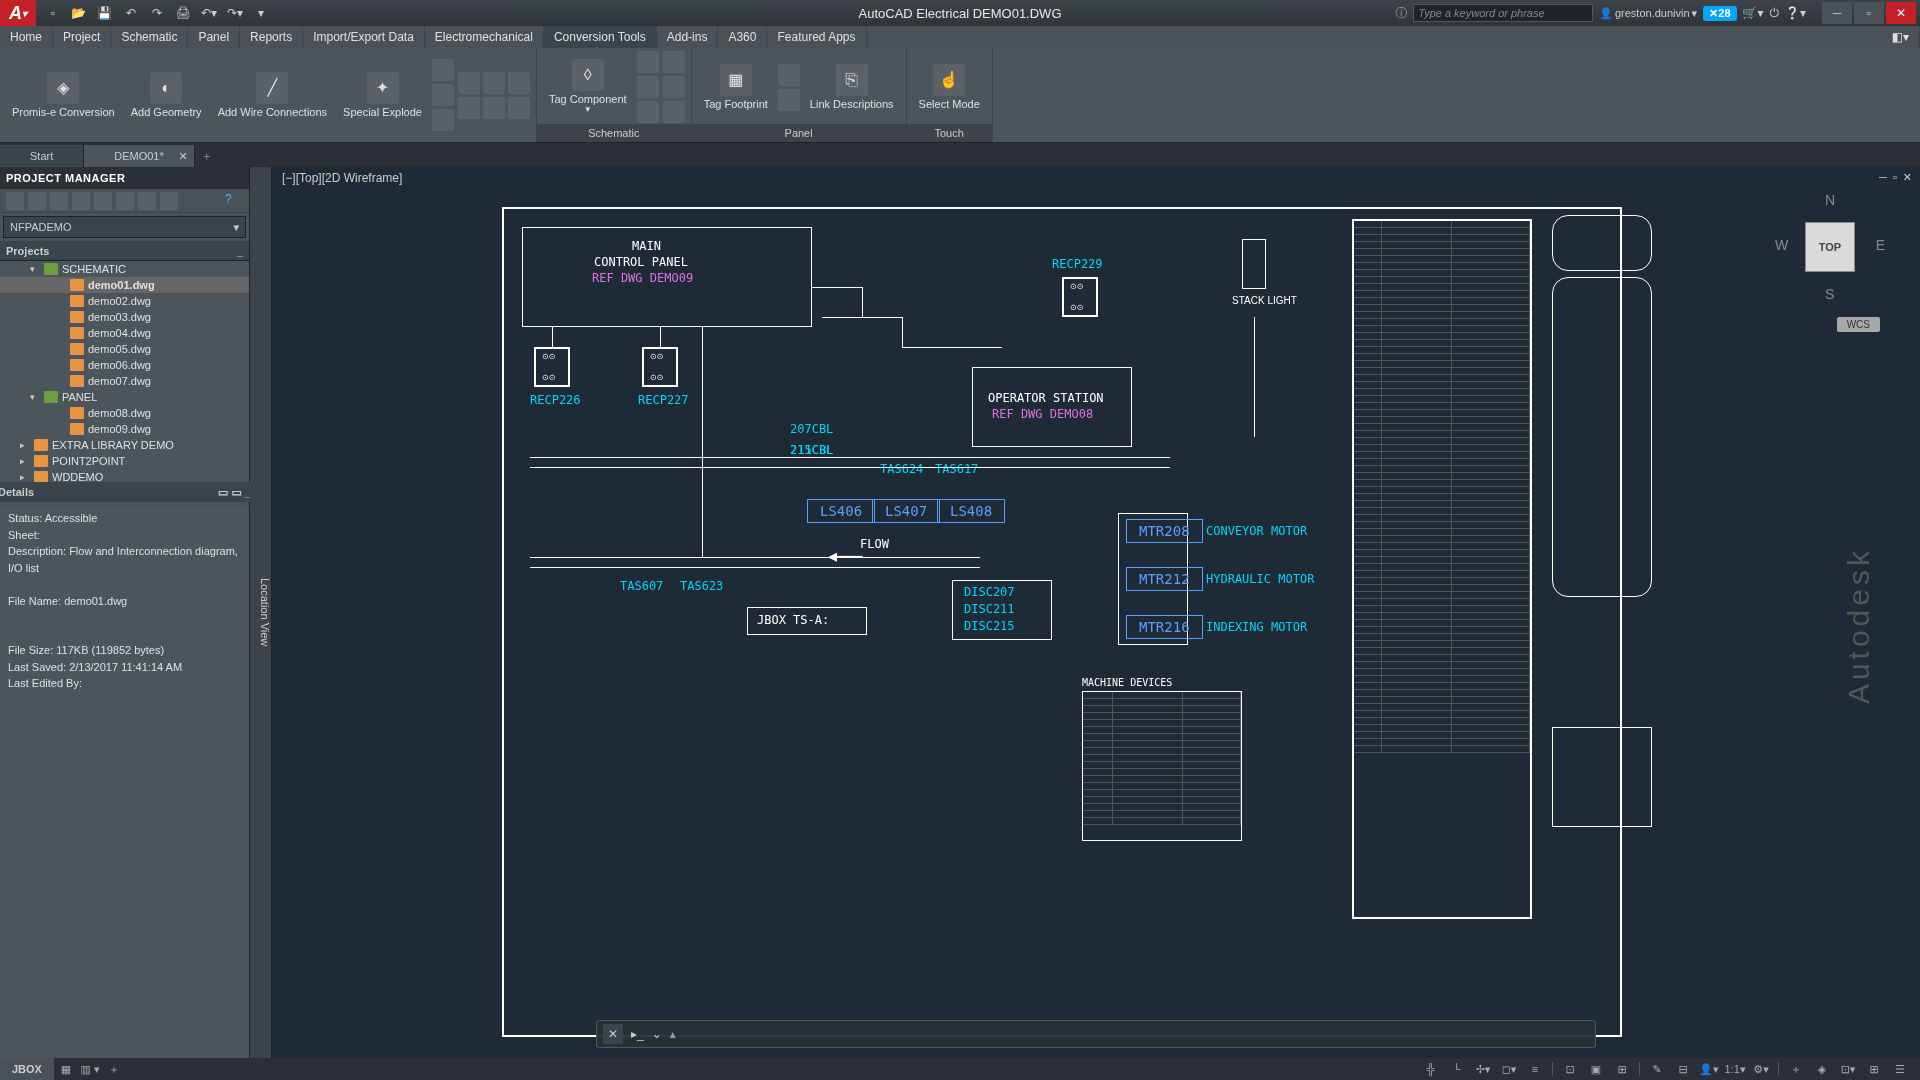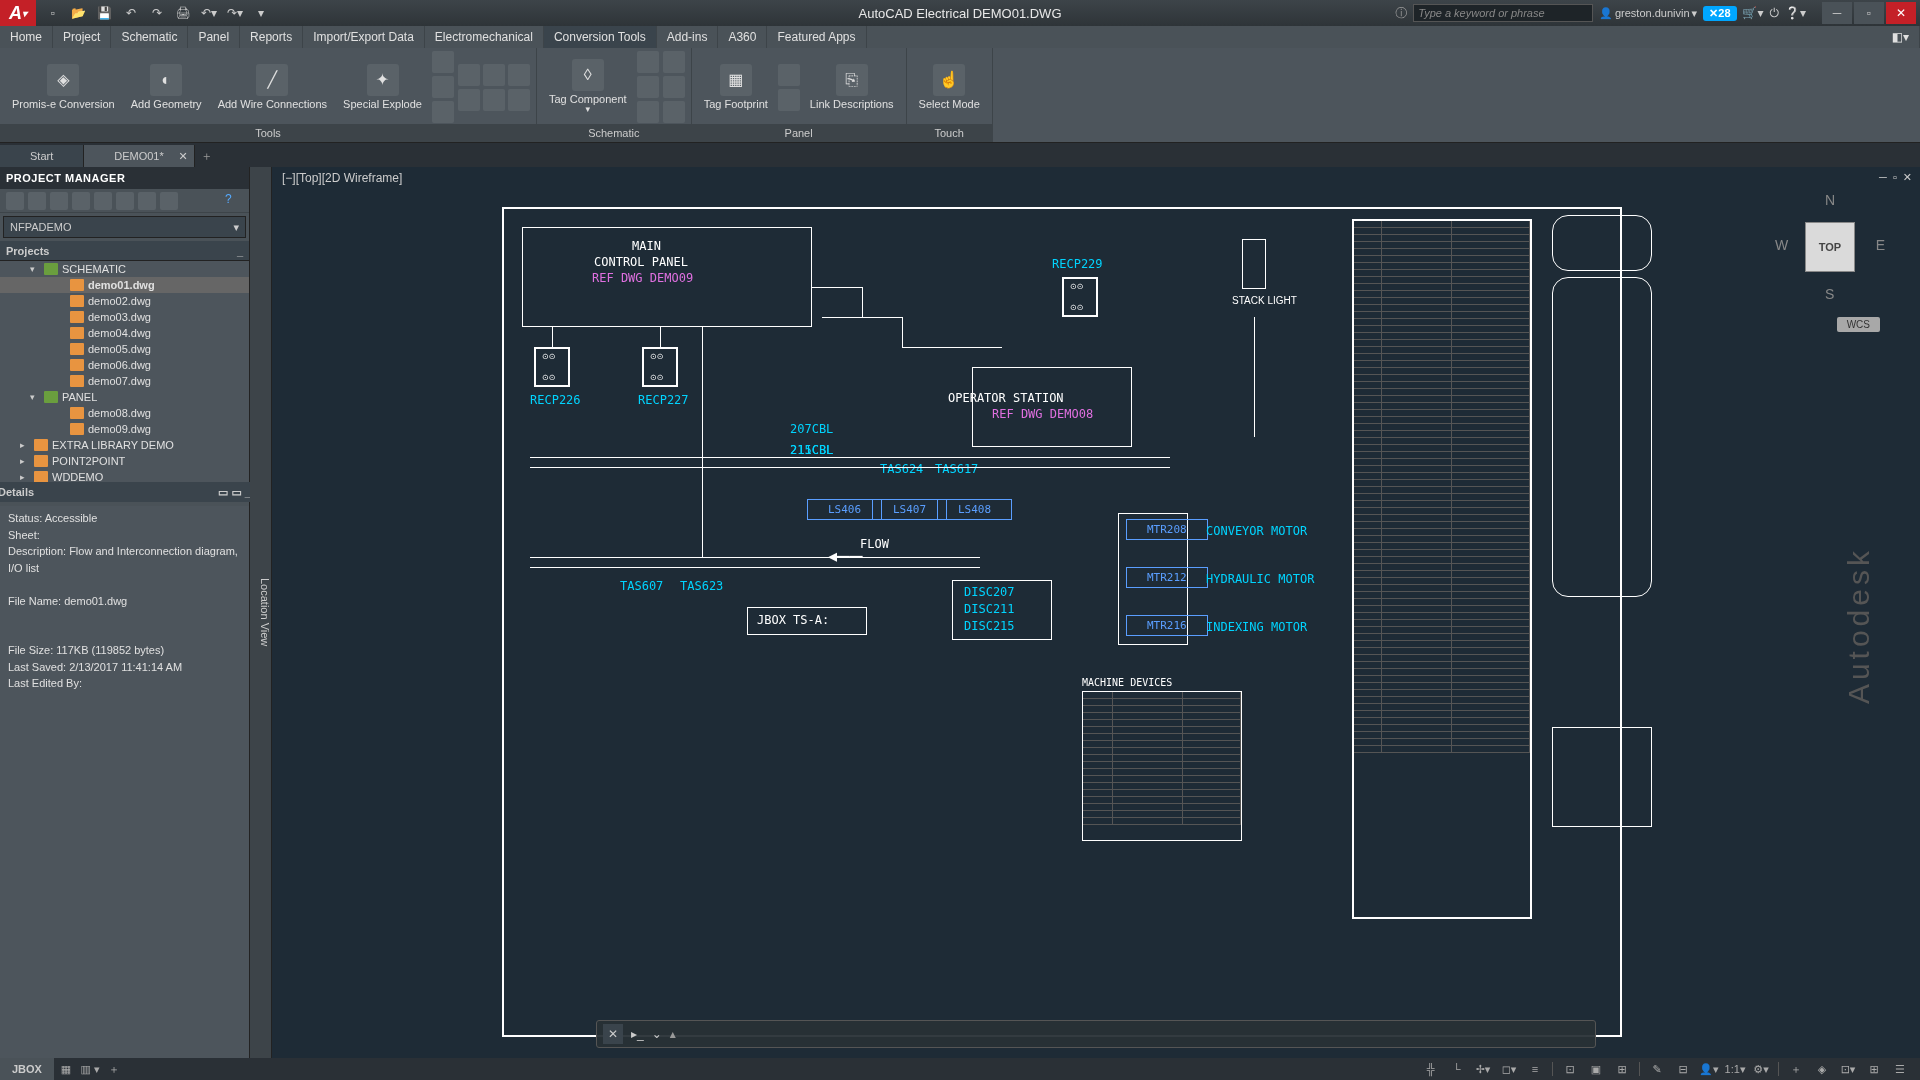"Tools" div.ribbon-panel-title { html: <div>Tools</div> -> none }
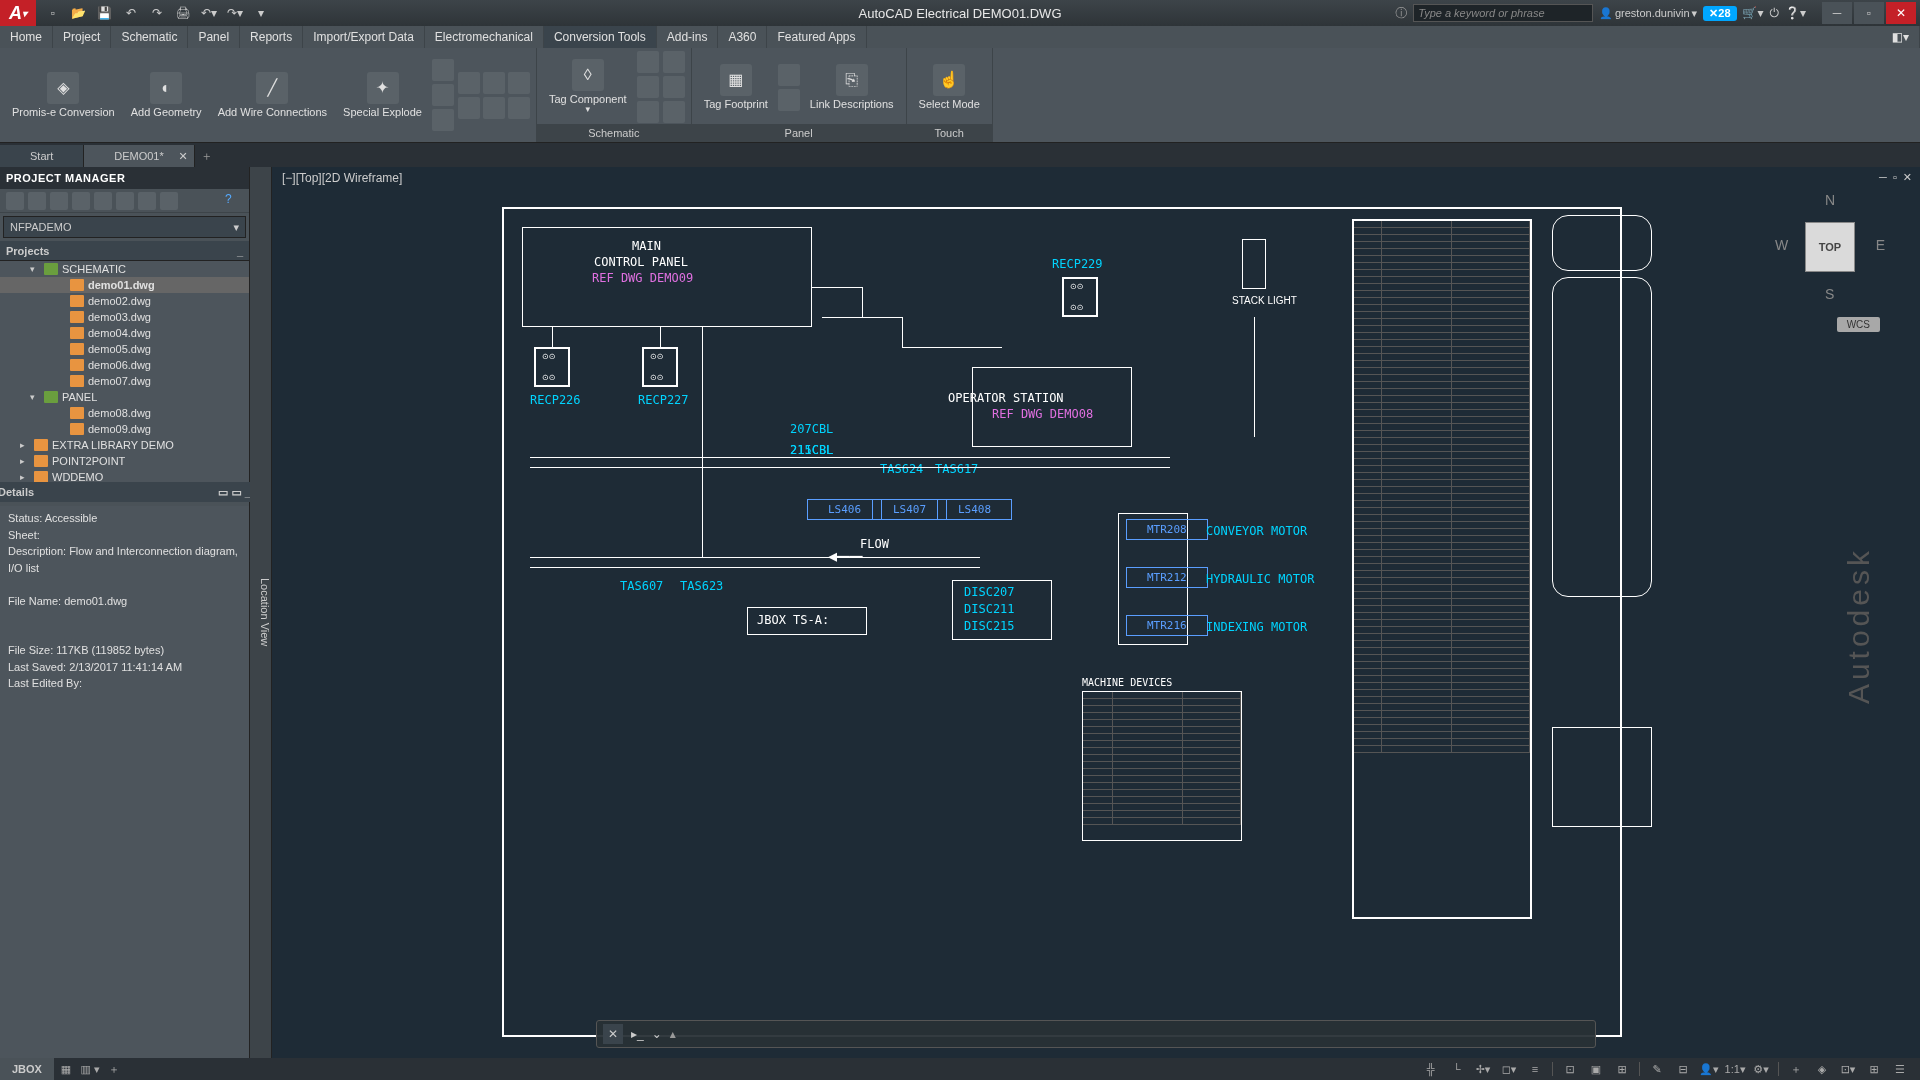"OPERATOR STATION" div.dwg-text { left: 676px -> 716px }
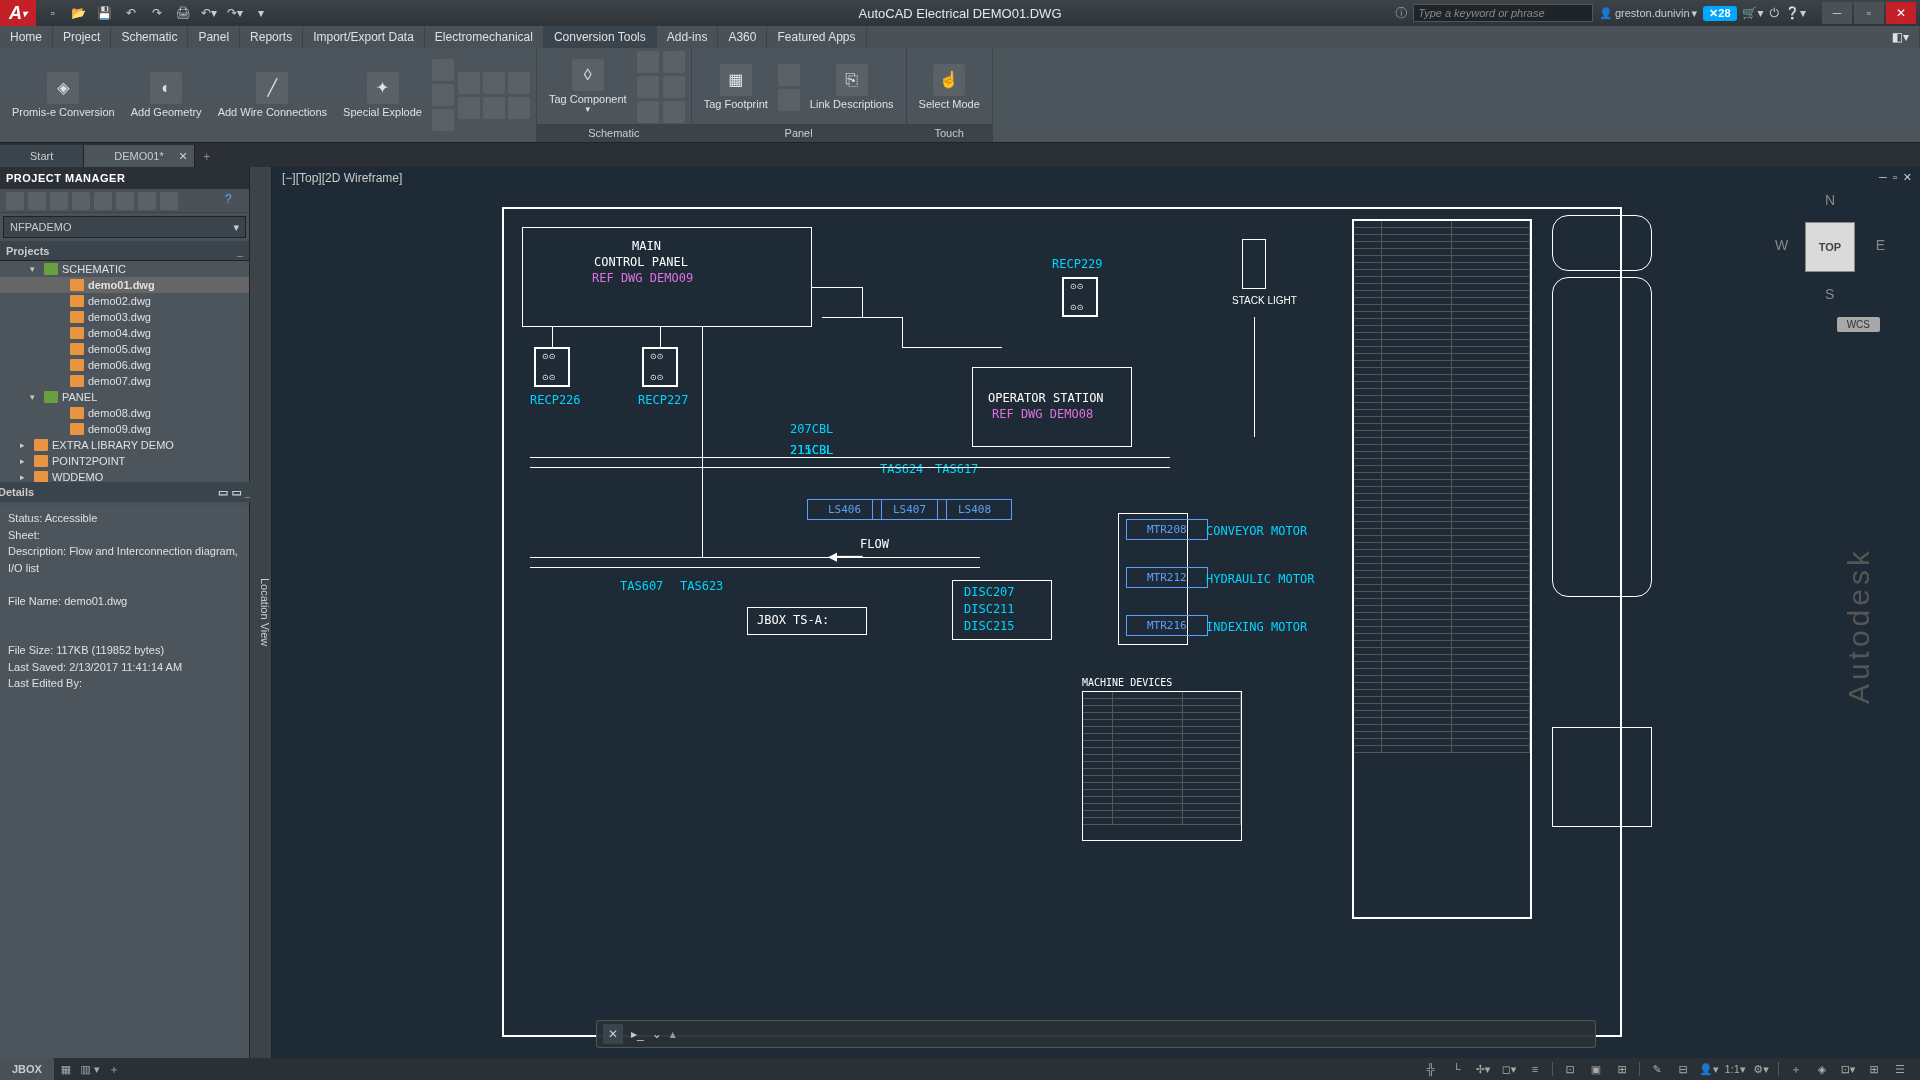"LS406" .comp-box { font-size: 11px -> 14px; padding: 3px 20px -> 3px 12px }
